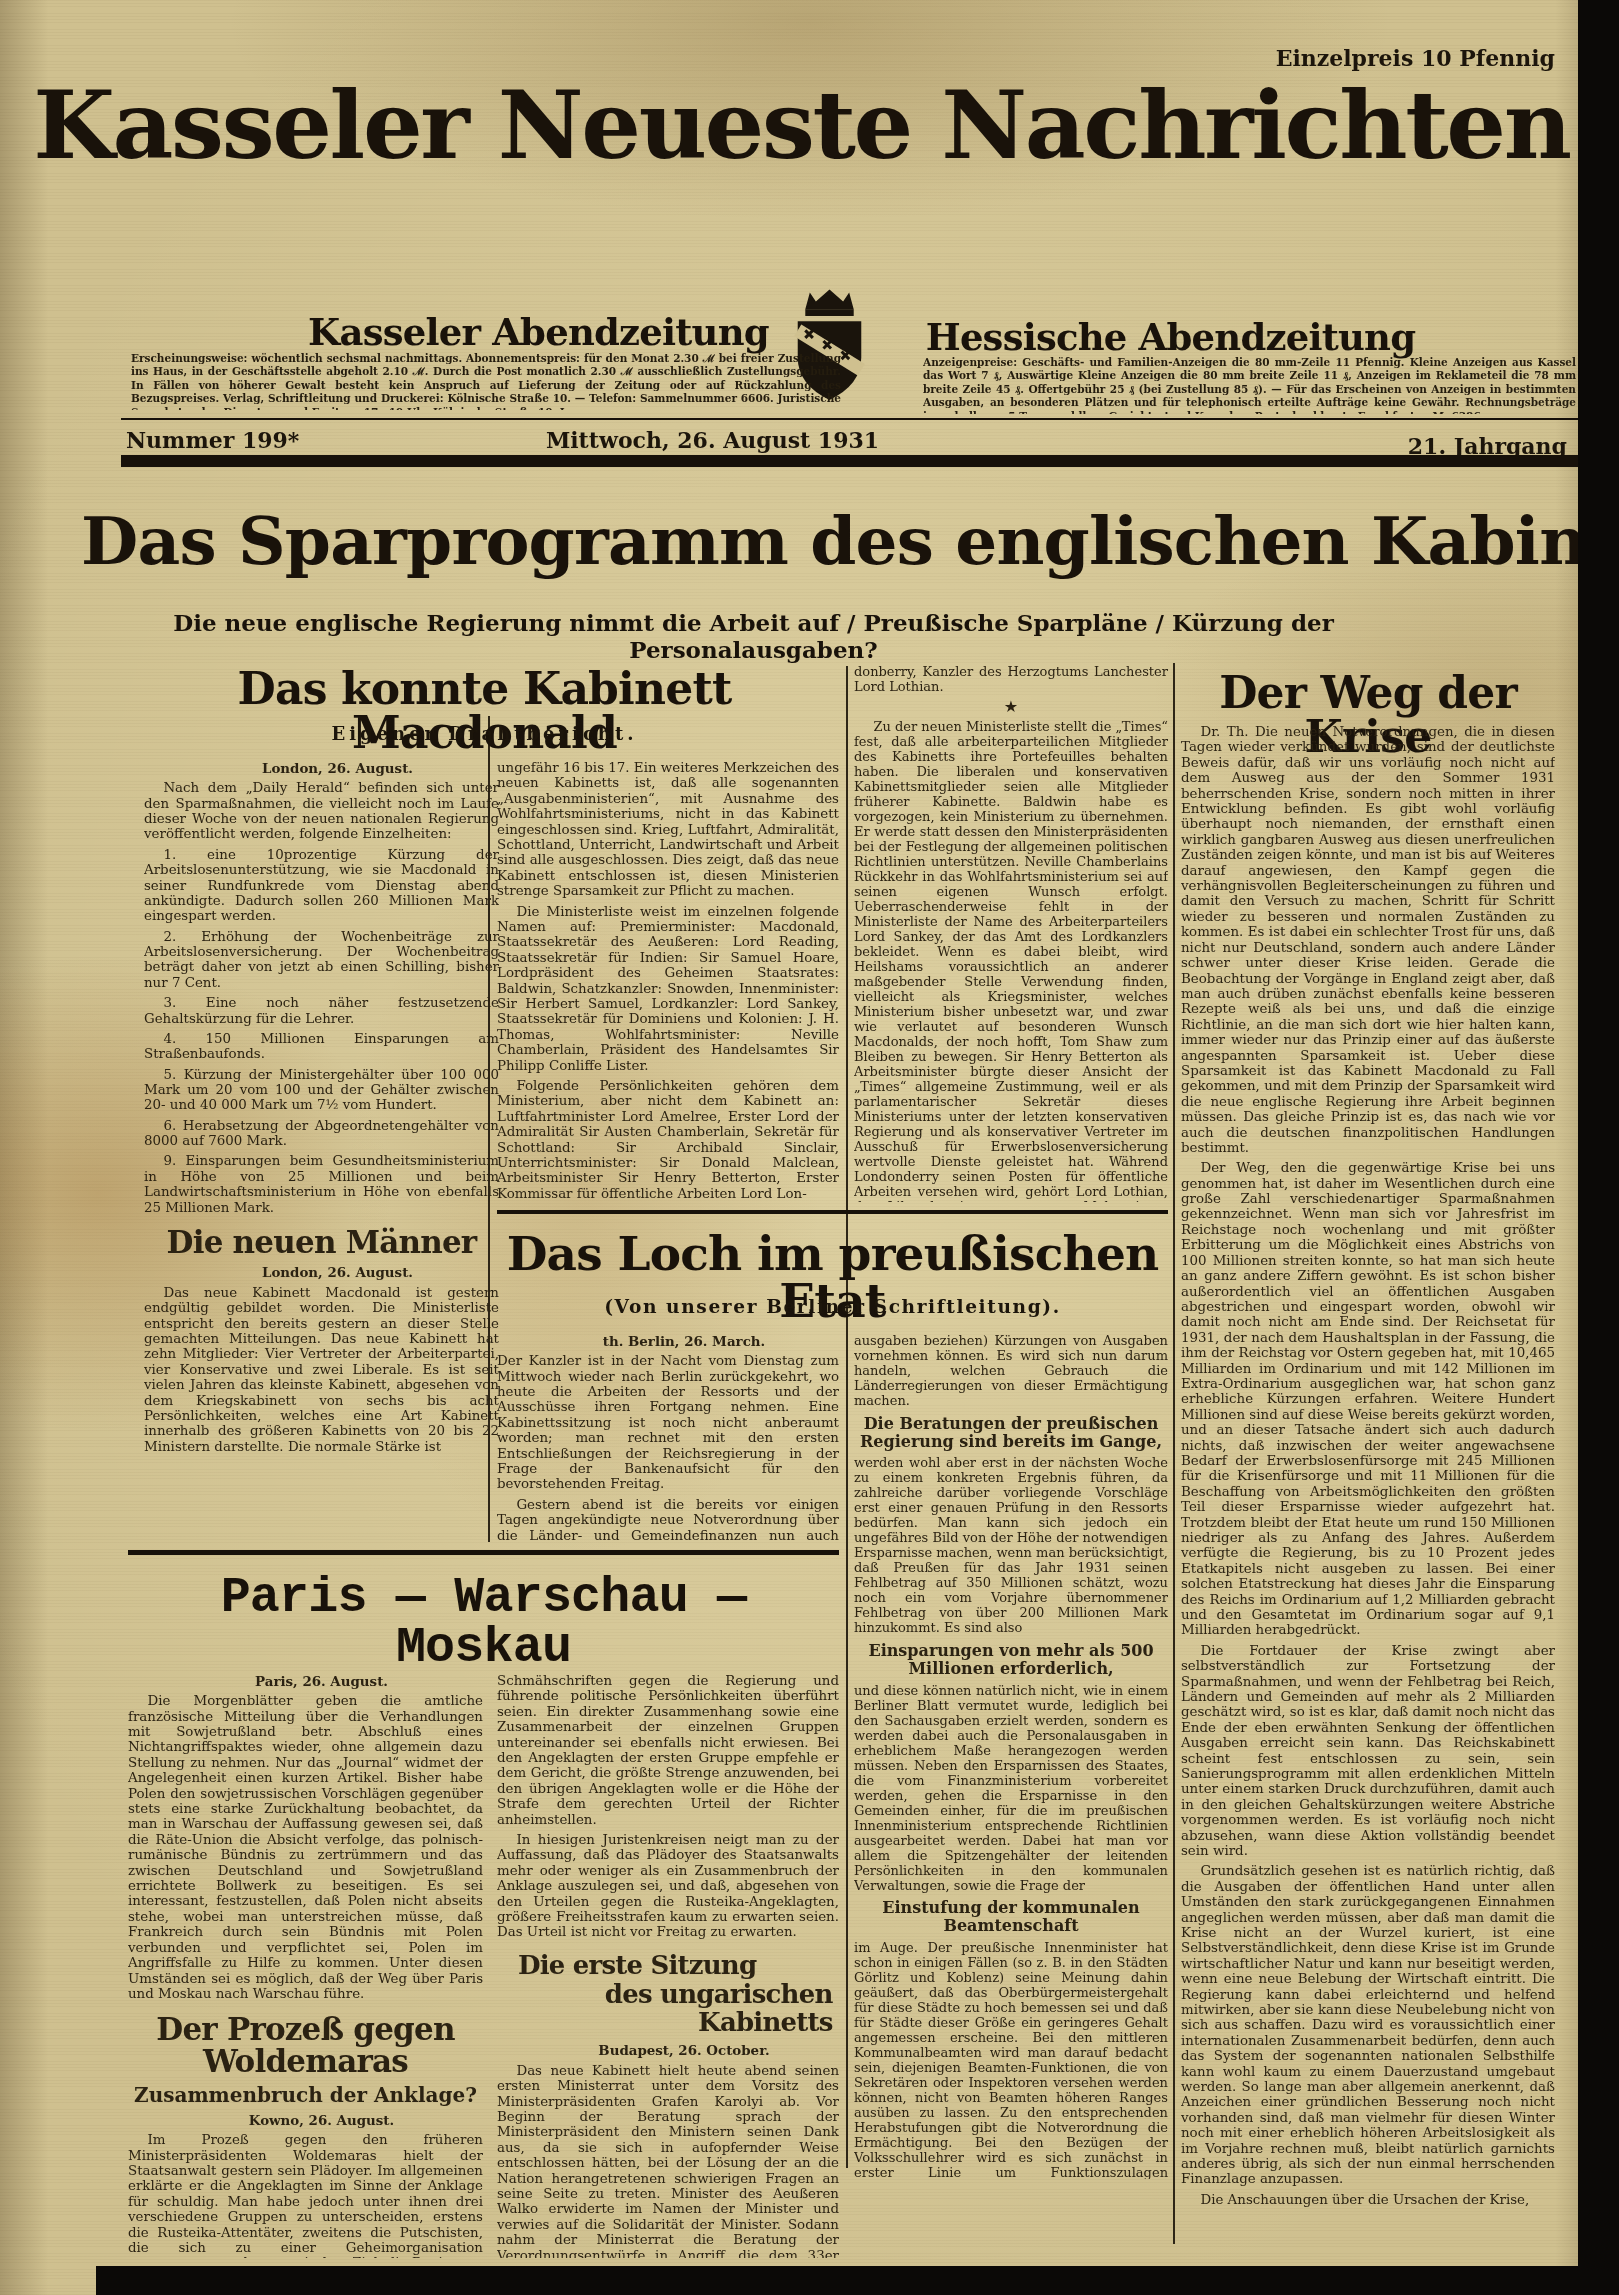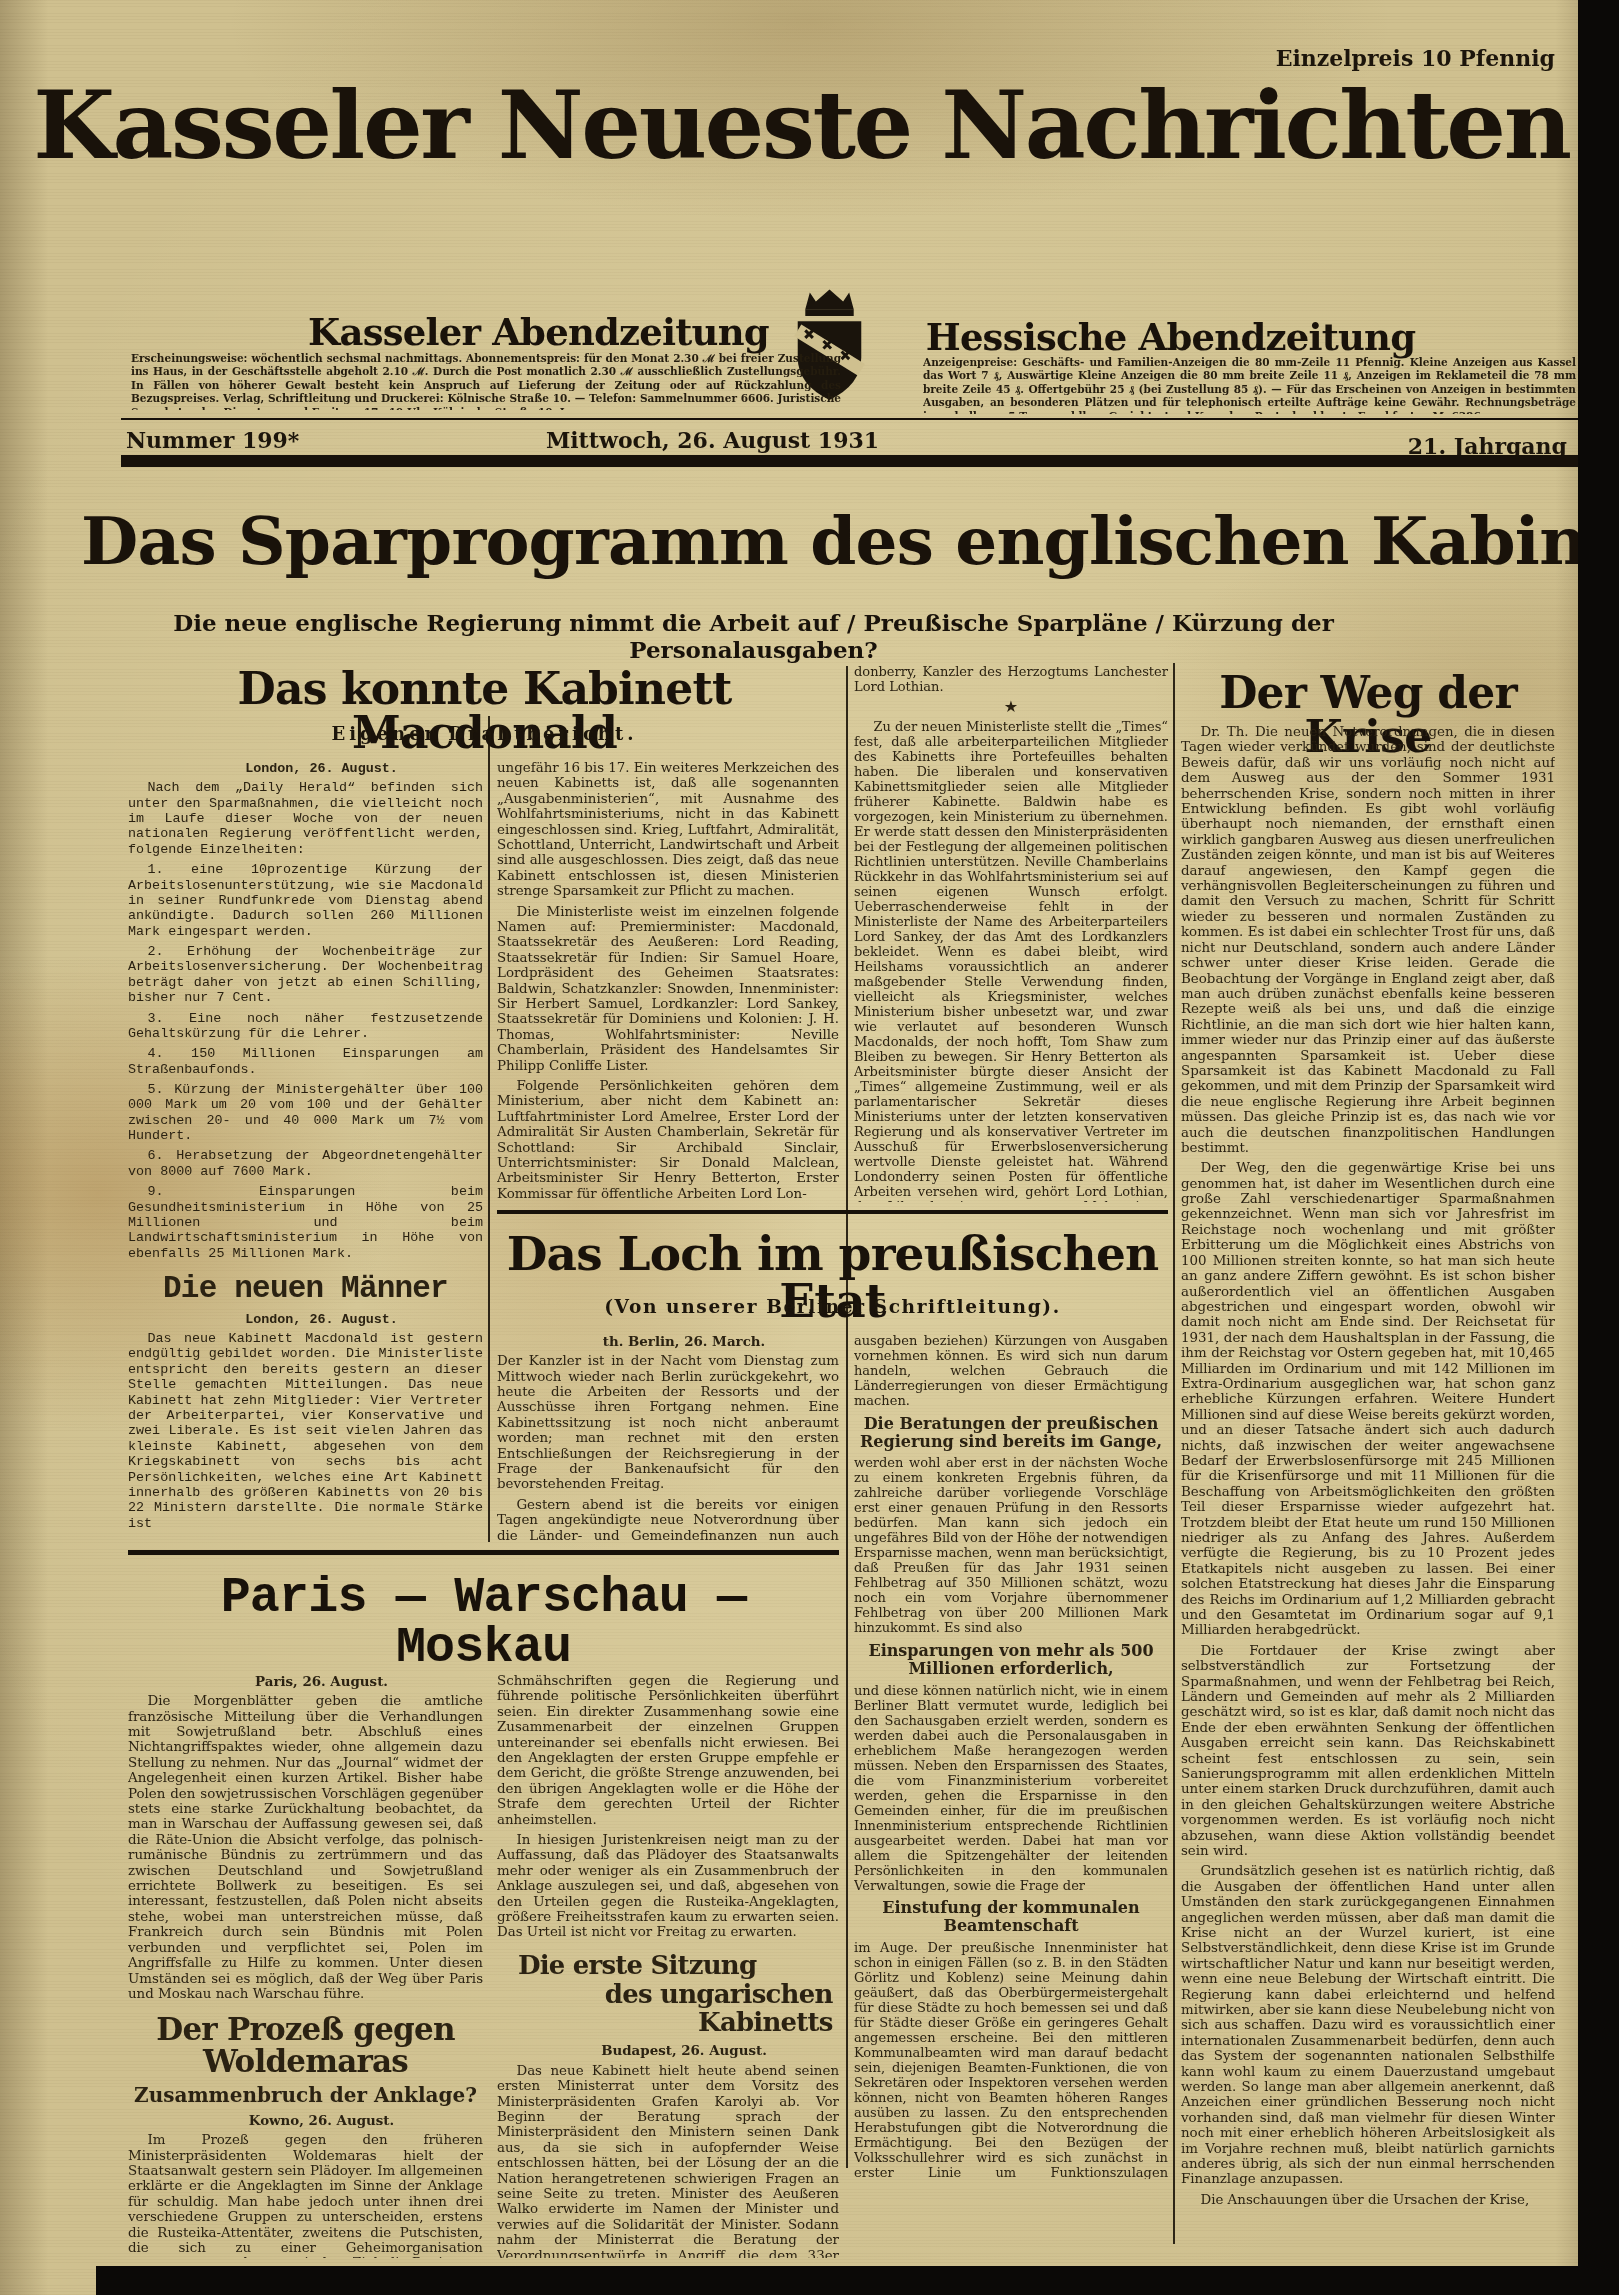"London, 26. August." div.abs { font-family: Liberation Mono, monospace -> none; left: 128px -> 144px }
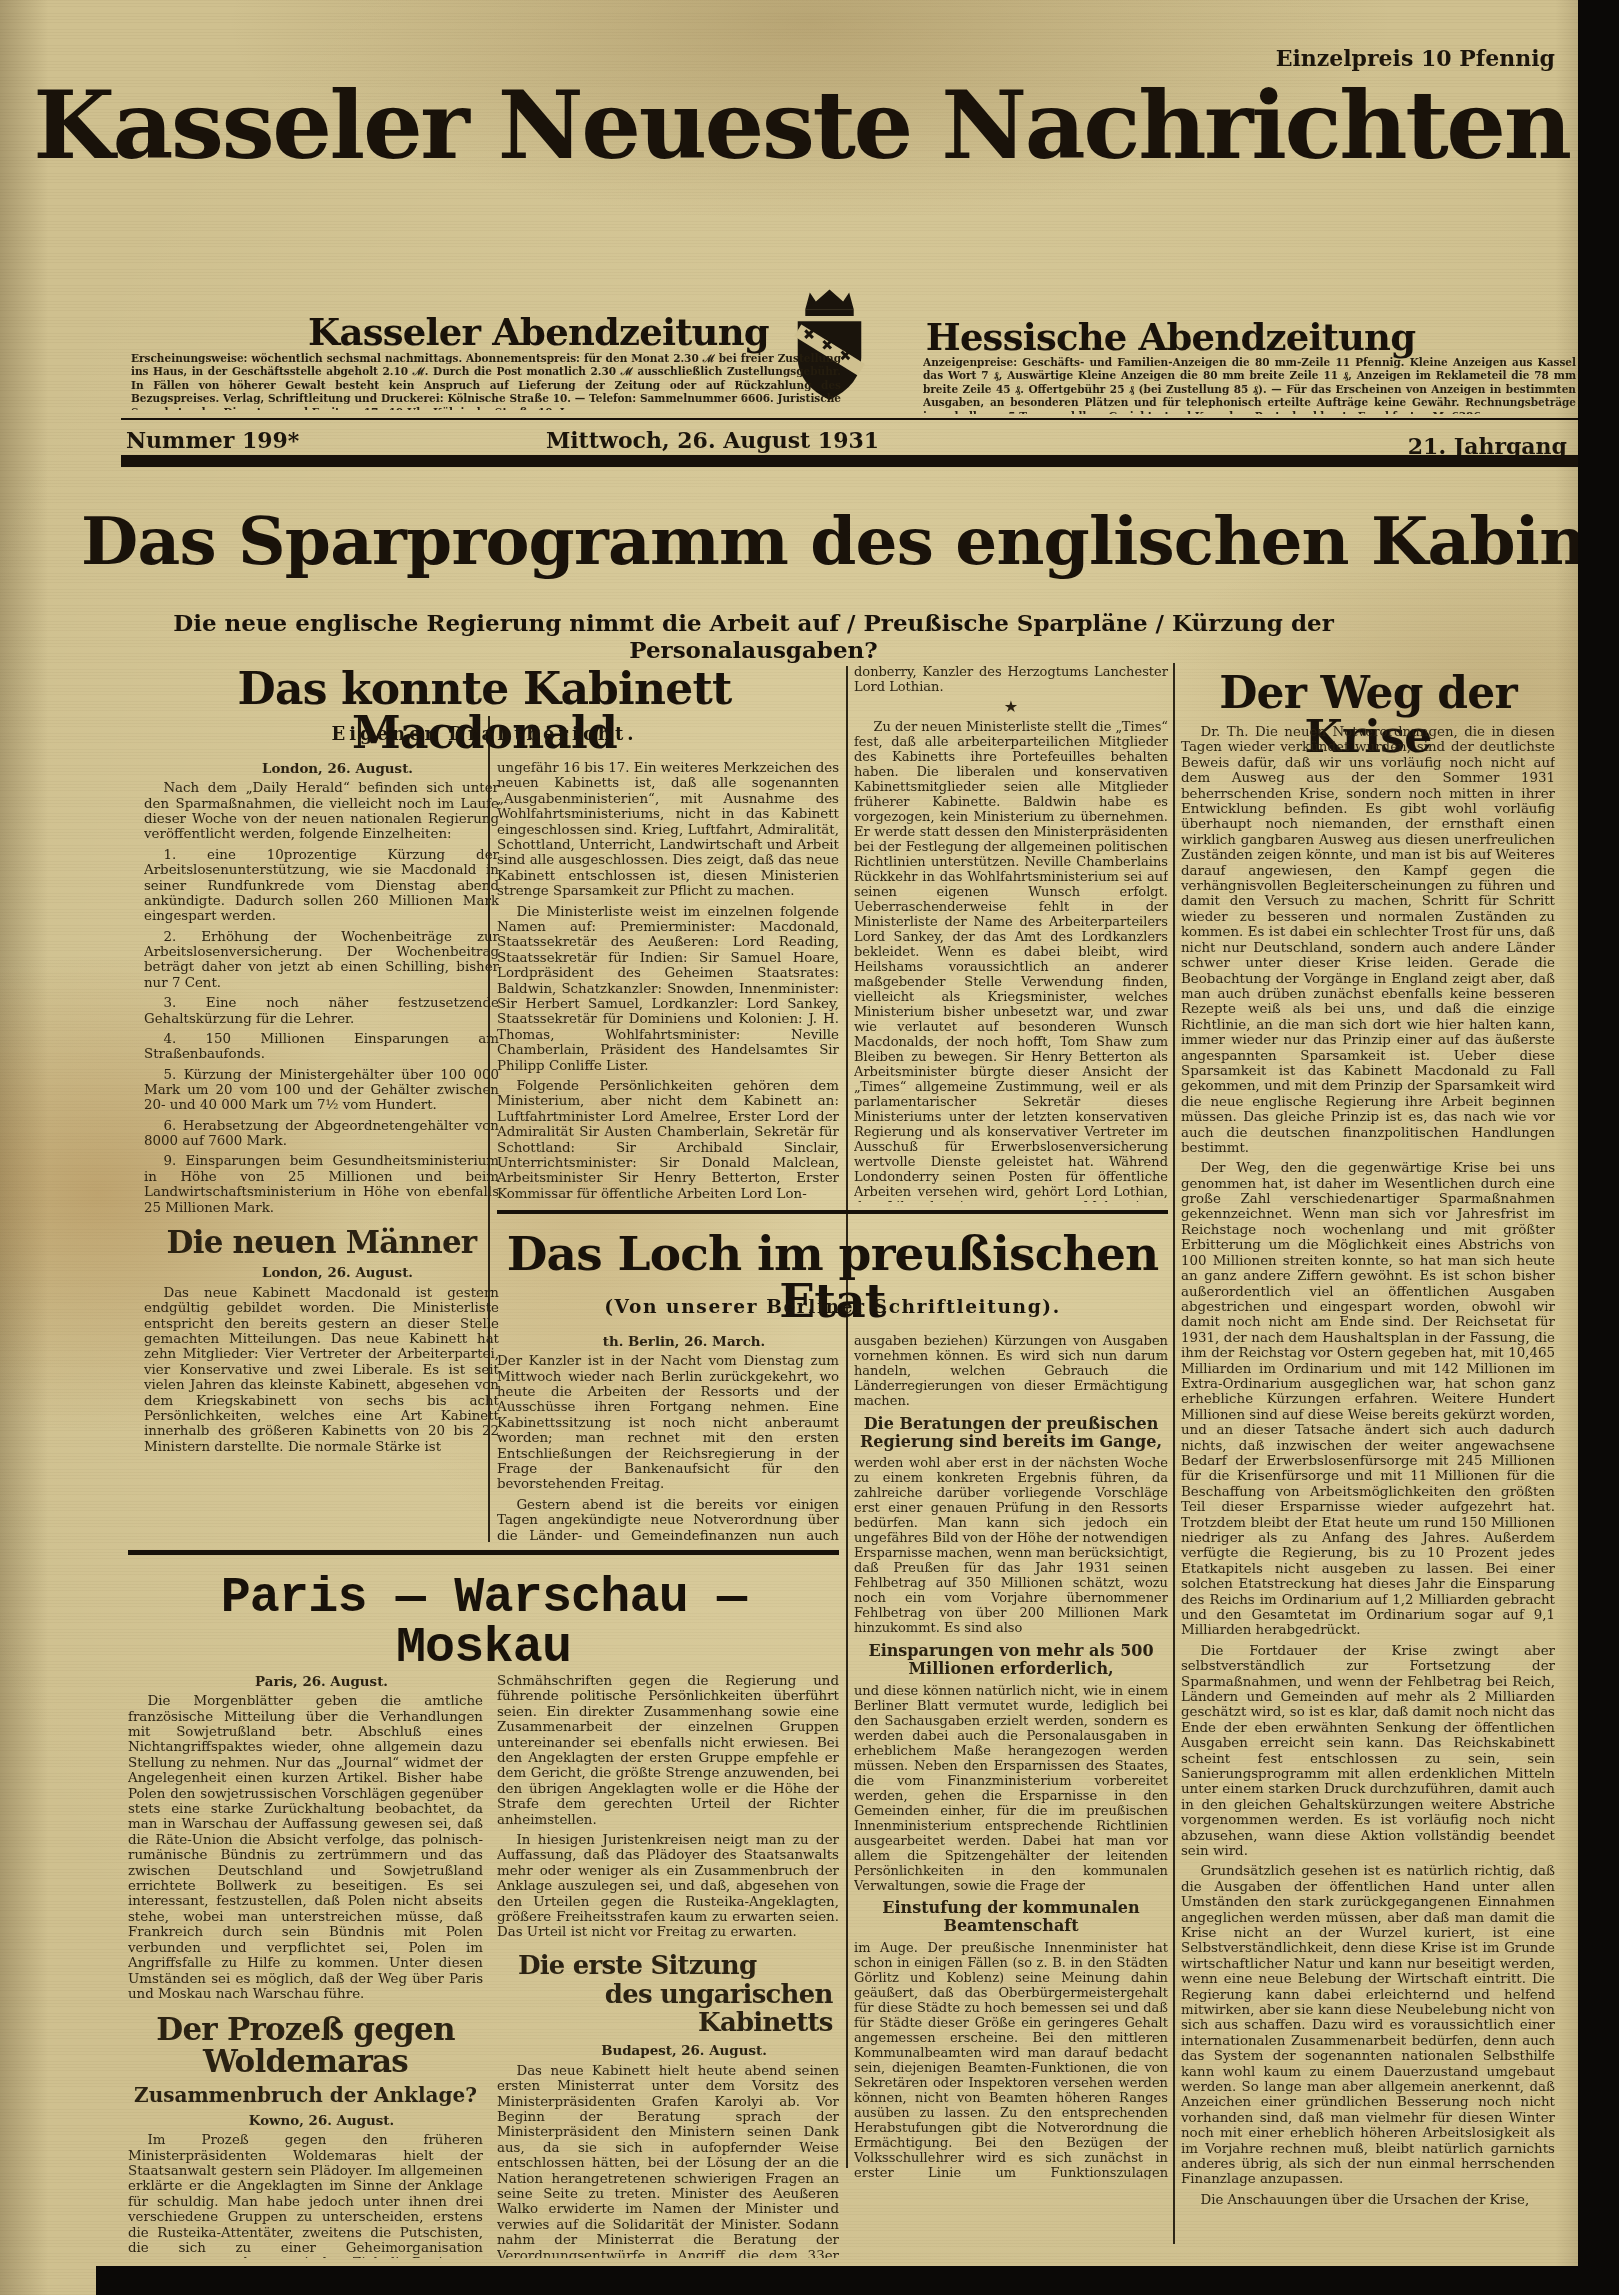"Budapest, 26. August." div.para { text: August -> October }
